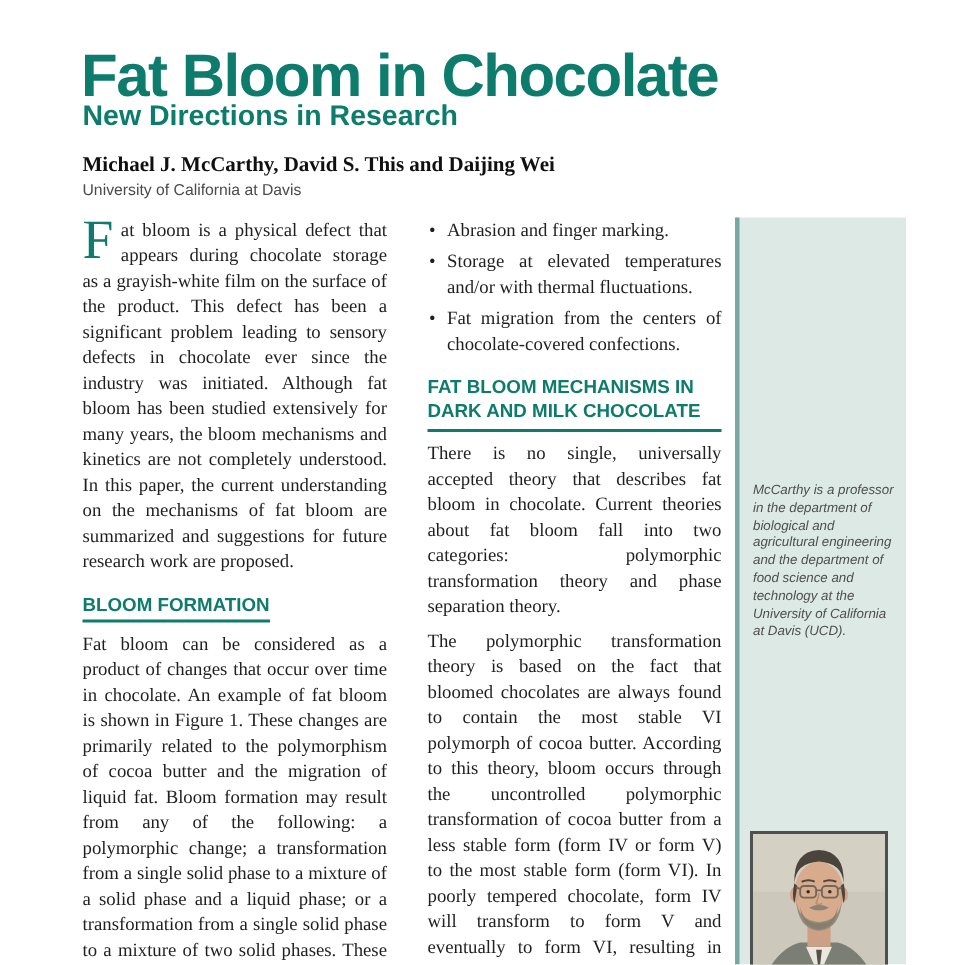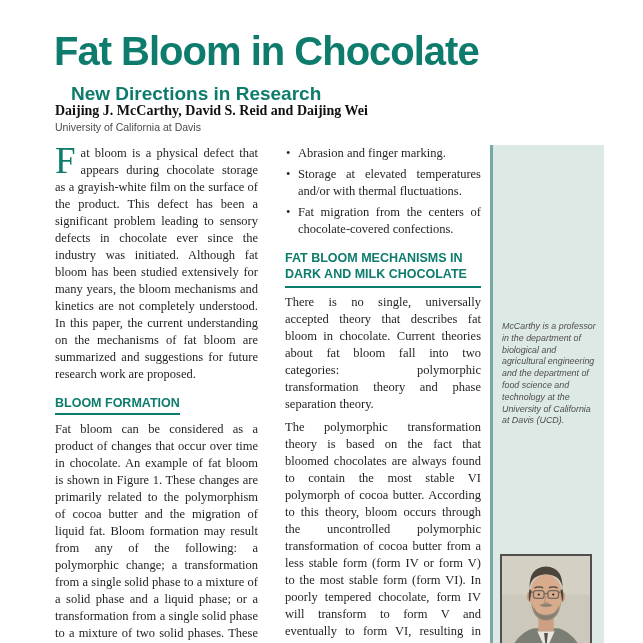"New Directions in Research" .subtitle { margin: 16px -> 0 }
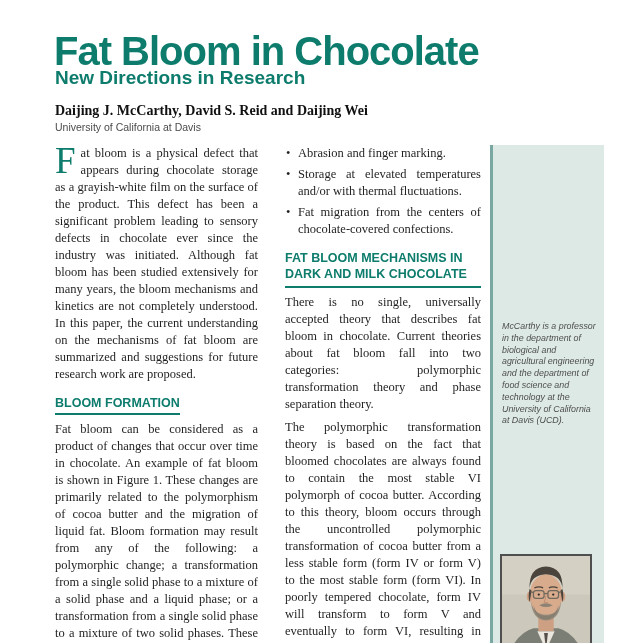"Daijing J. McCarthy, David S." div.authors { text: Daijing J. McCarthy, David S. Reid -> Michael J. McCarthy, David S. This }
